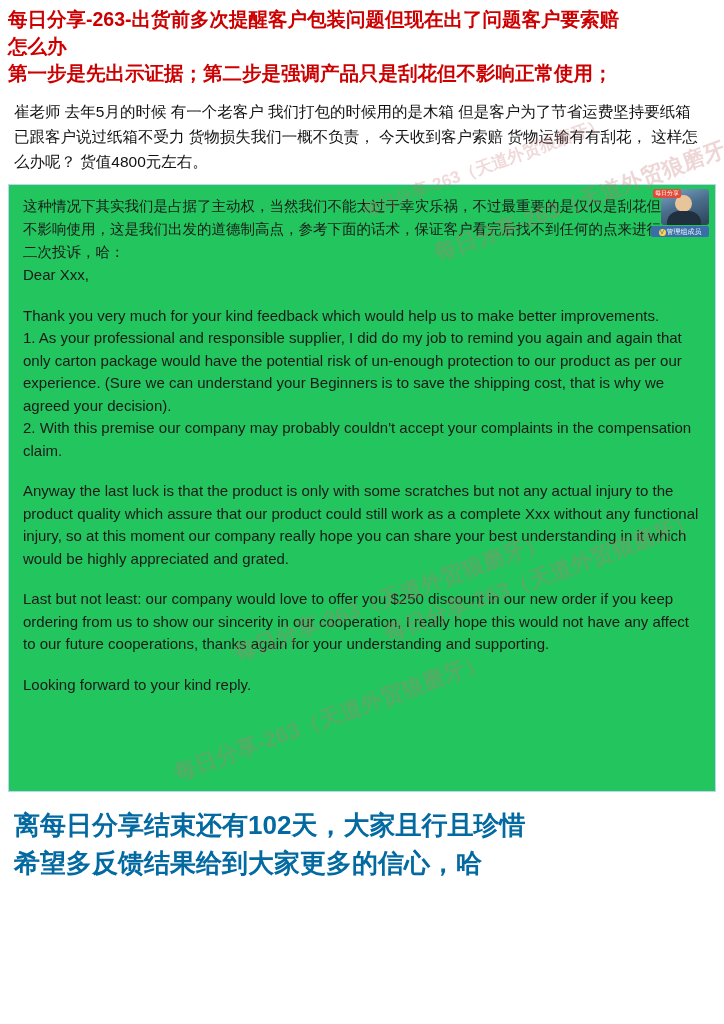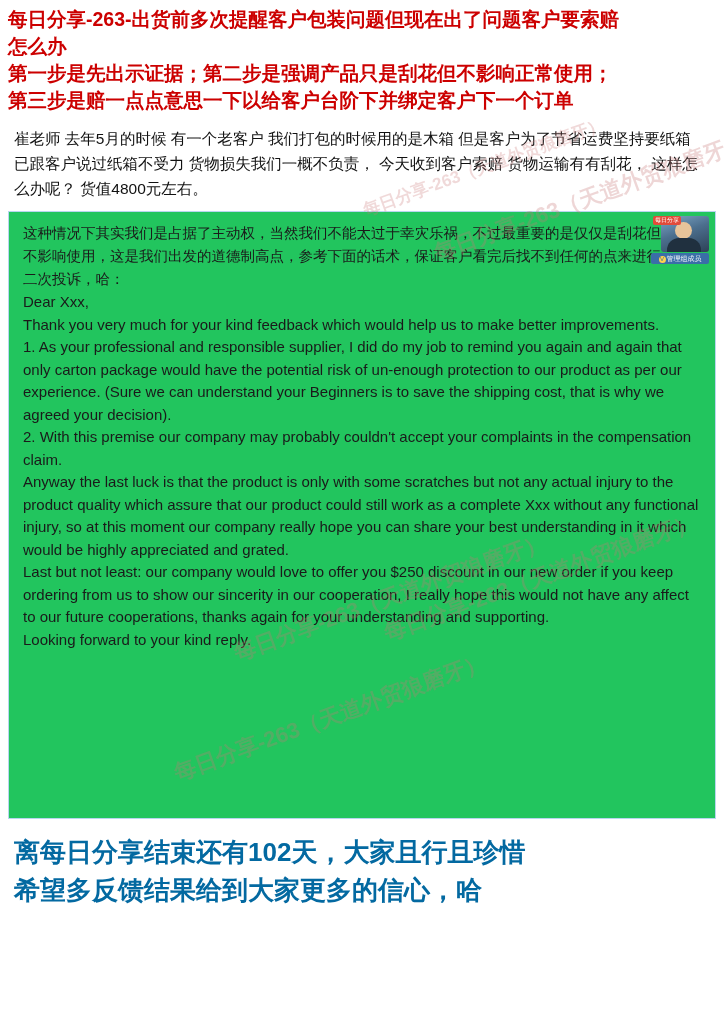"第三步是赔一点点意思一下以给客户台阶下并绑定客户下一个订单" div.title-line { html: <div>第三步是赔一点点意思一下以给客户台阶下并绑定客户下一个订单</div> -> none }
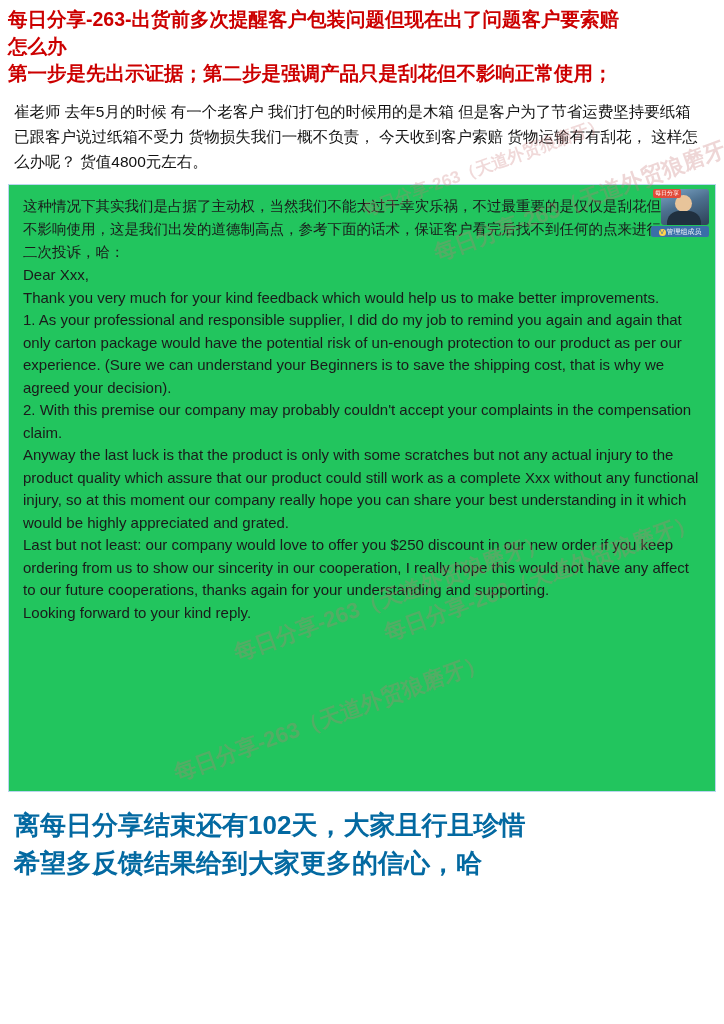"Thank you very much for" .answer-panel p.gap { margin-top: none -> 18px }
